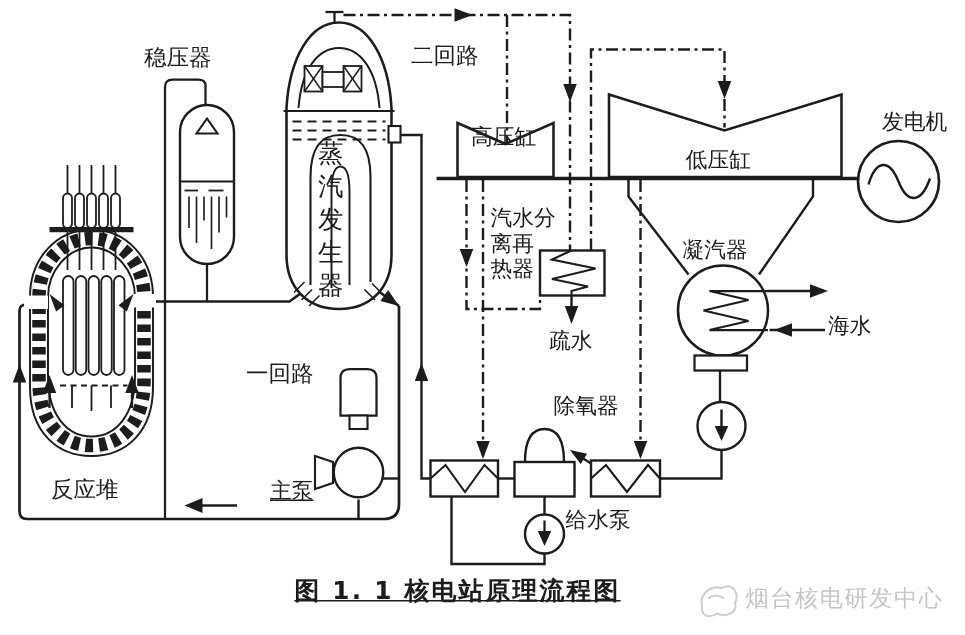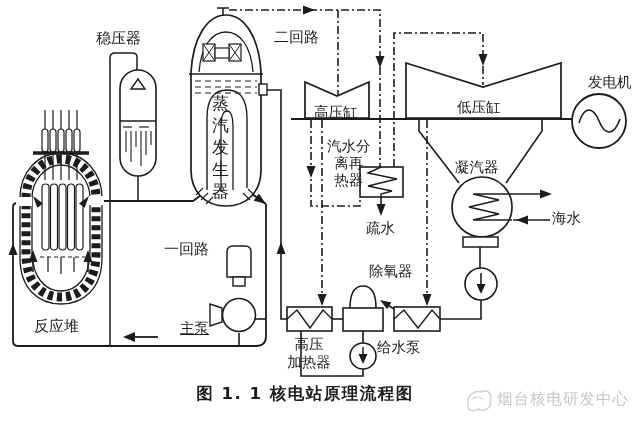"高压缸" div.lab { top: 104px -> 84px }
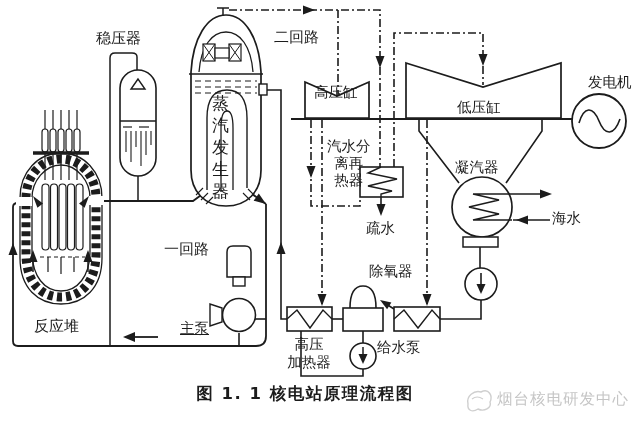"汽水分" .multi { text-align: center -> none }
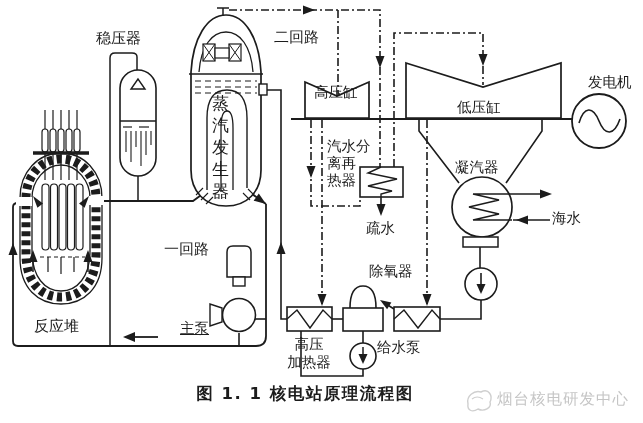"高压" div.lab { html: <div> <span>高压</span> <span>加热器</span> </div> -> none }
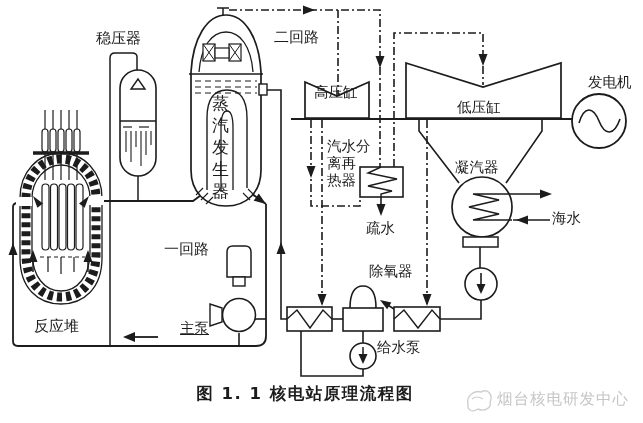"图 1. 1 核电站原理流程图" div.lab { text-decoration: none -> underline }
